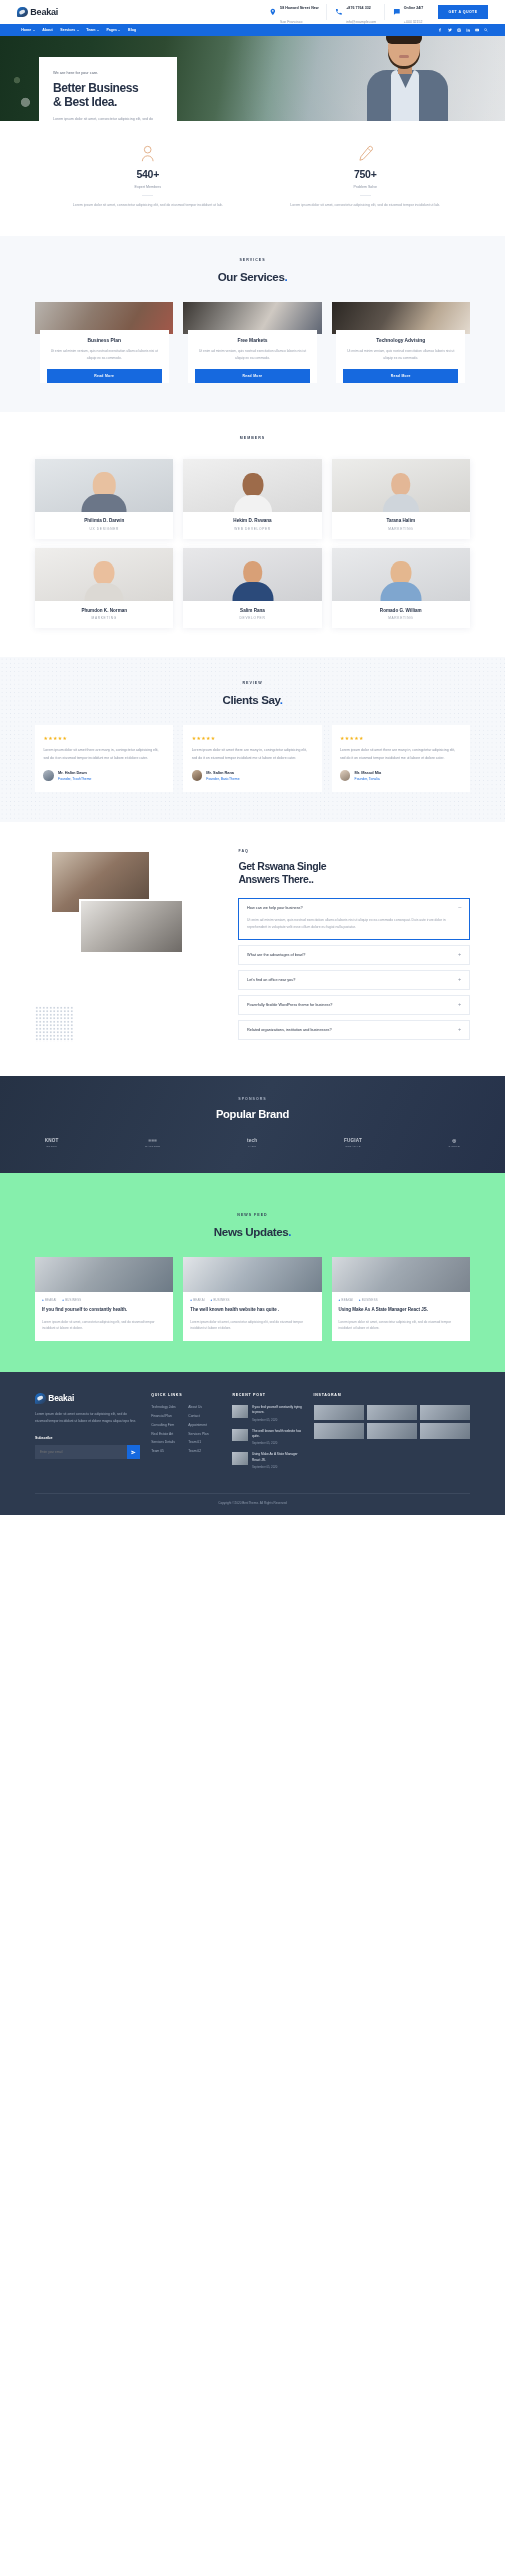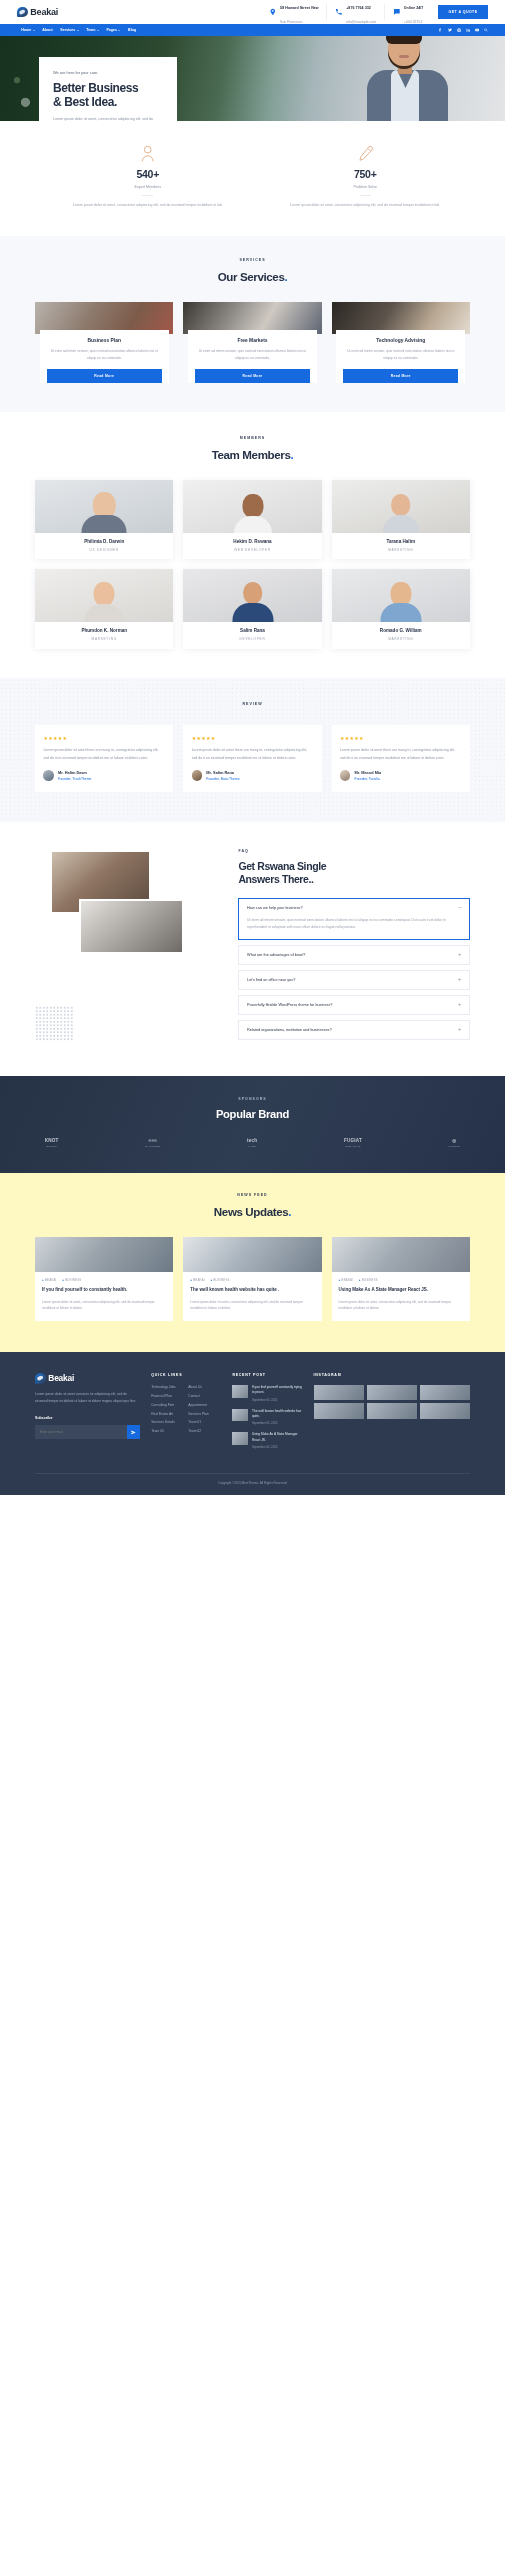"Team Members." div.sec-title { html: <div><span>Team Members</span><span>.</span></div> -> none }
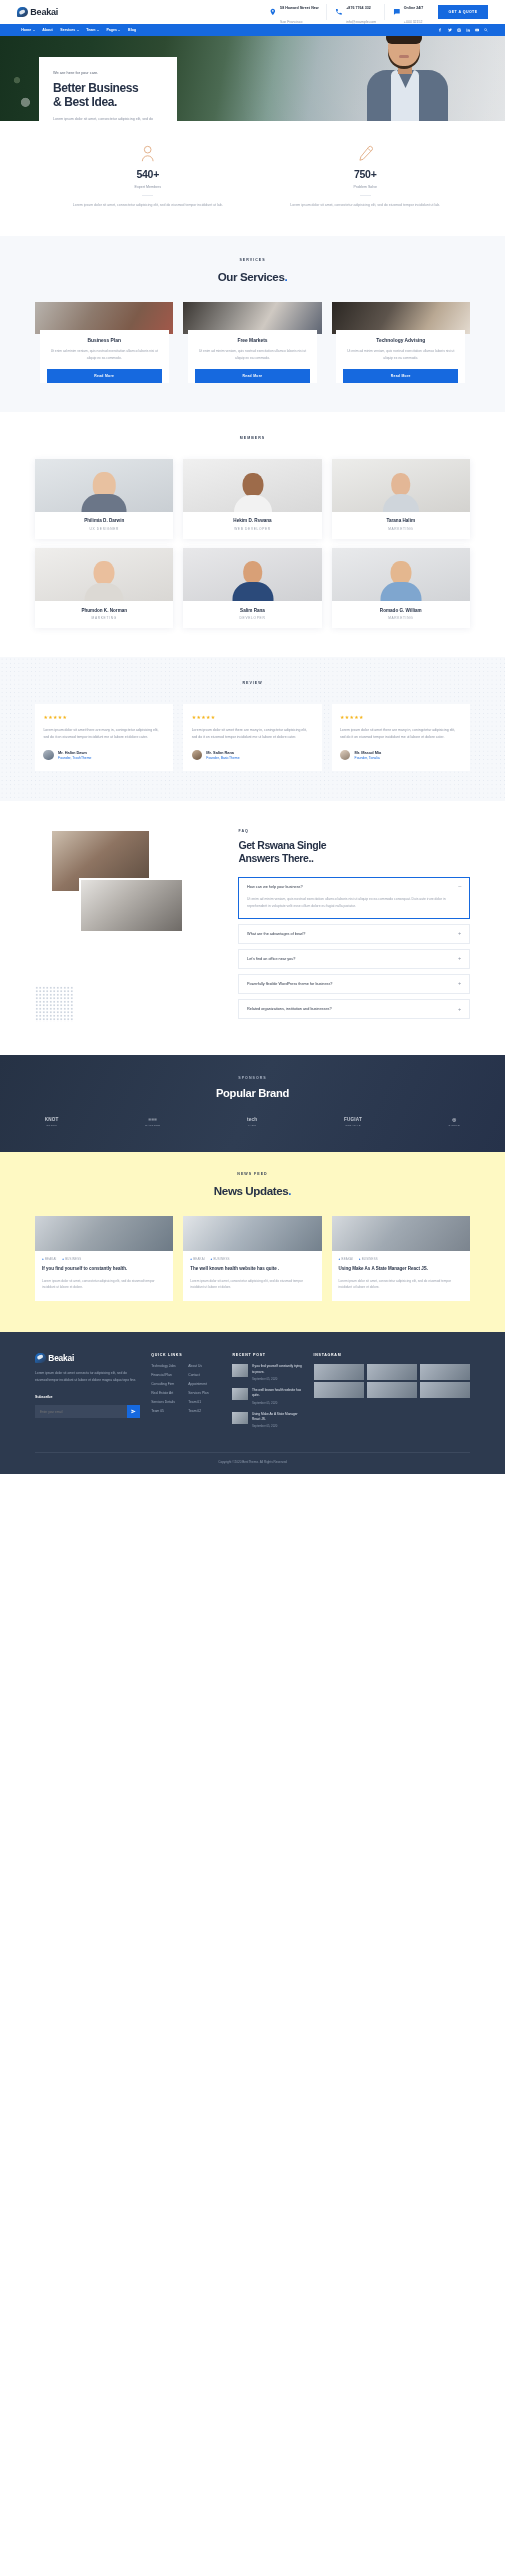"Clients Say." div.sec-title { html: none -> <div><span>Clients Say</span><span>.</span></div> }
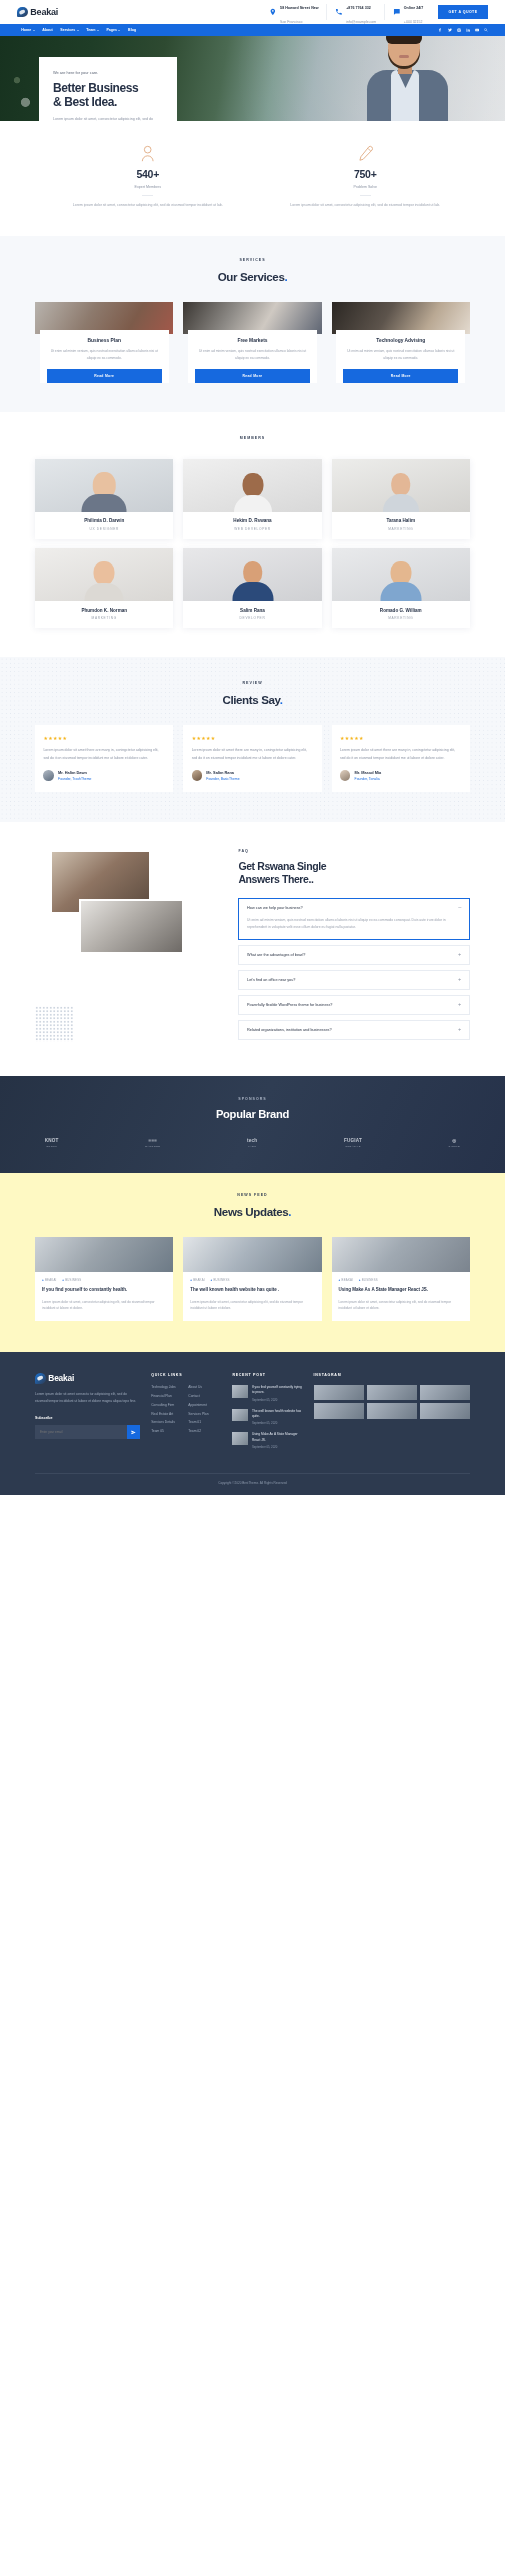"News Updates." .news { background: #fef9c3 -> #86efac; padding: 20px 0 31px -> 40px 0 31px }
